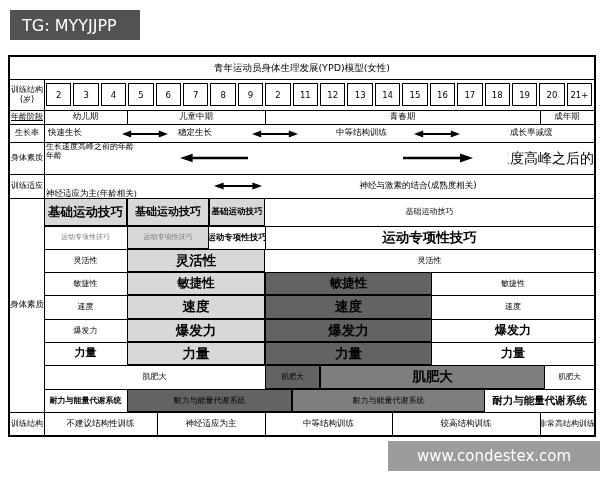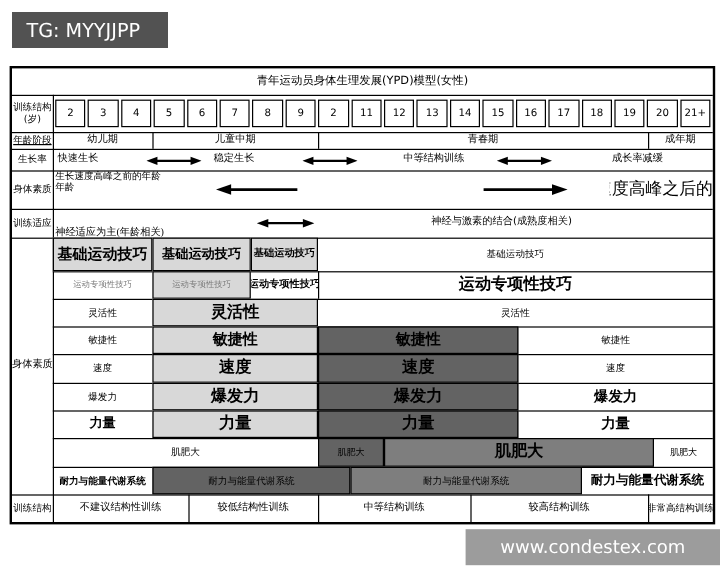"较低结构性训练" div.c { text: 较低结构性训练 -> 神经适应为主 }
